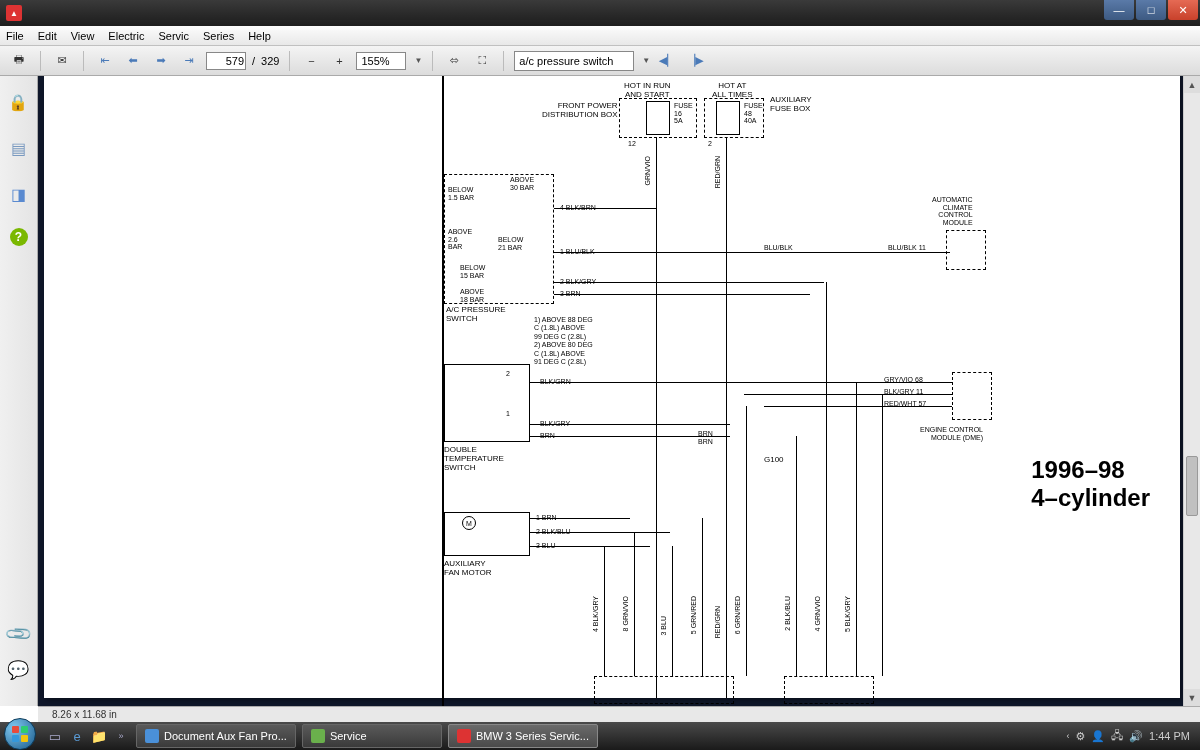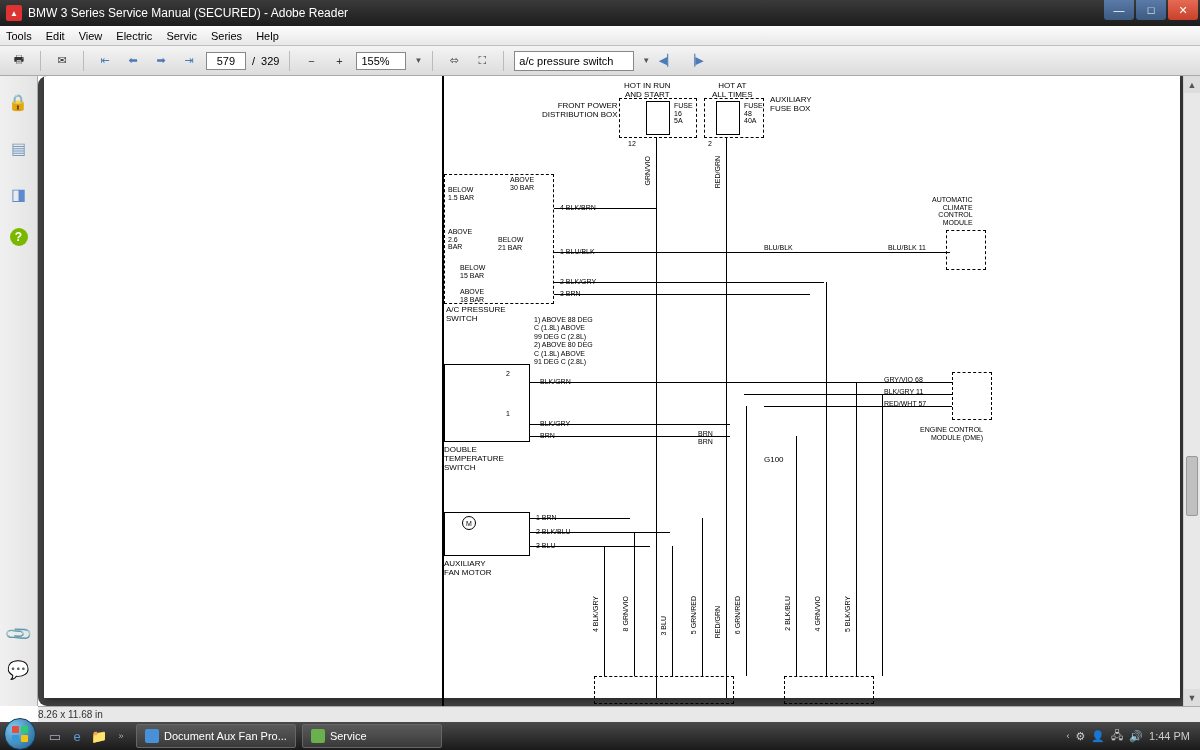"BMW 3 Series Service Manual" span.titlebar-text { html: <span>BMW 3 Series Service Manual (SECURED) - Adobe Reader</span> -> none }
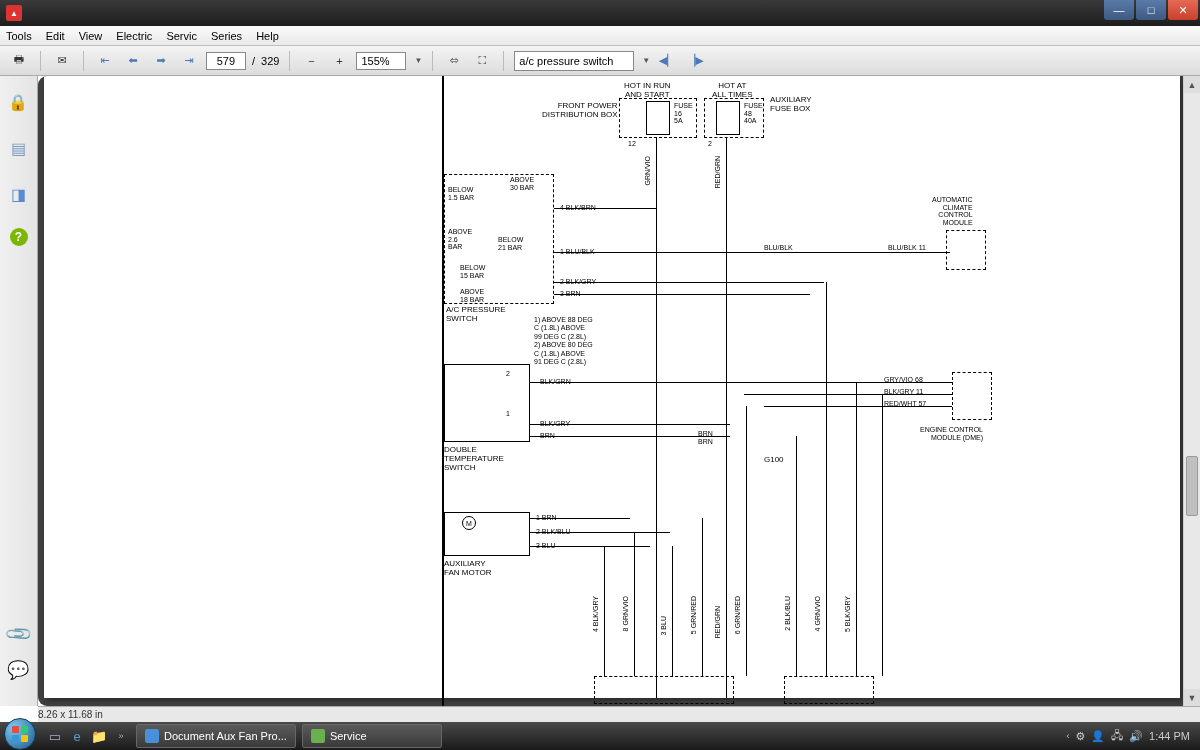"Tools" span { text: Tools -> File }
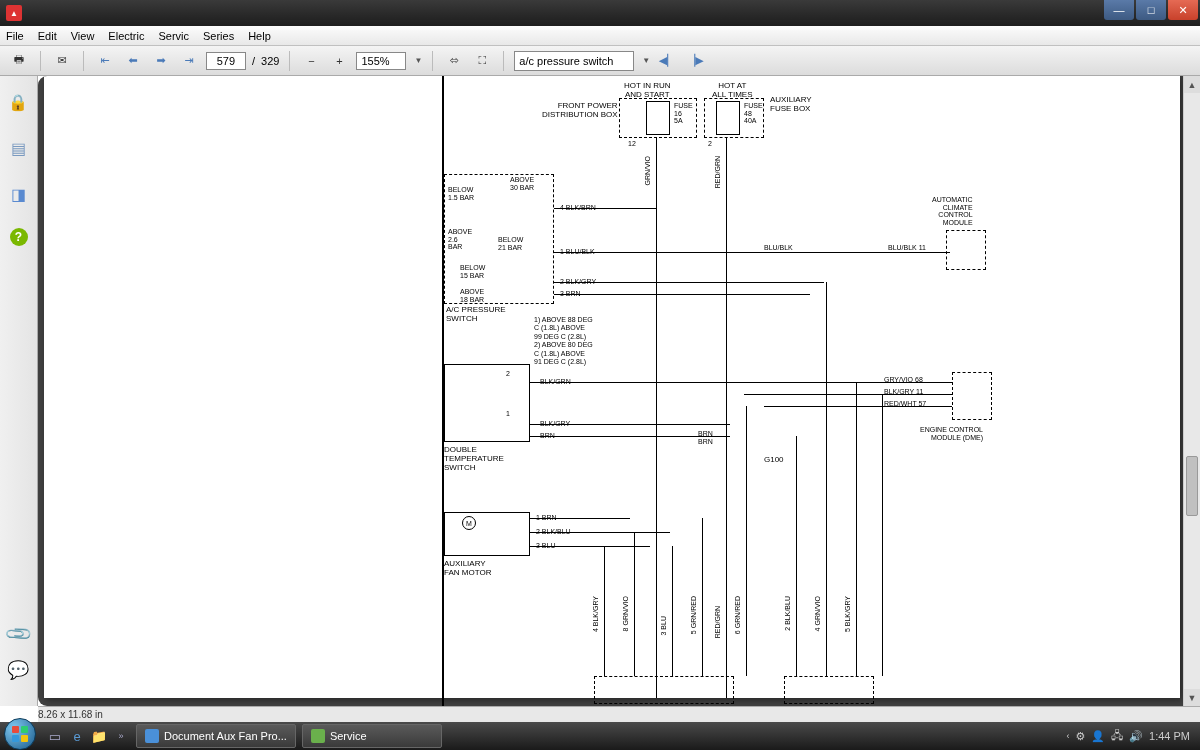"579" .page-input { padding-right: 10px -> 1px }
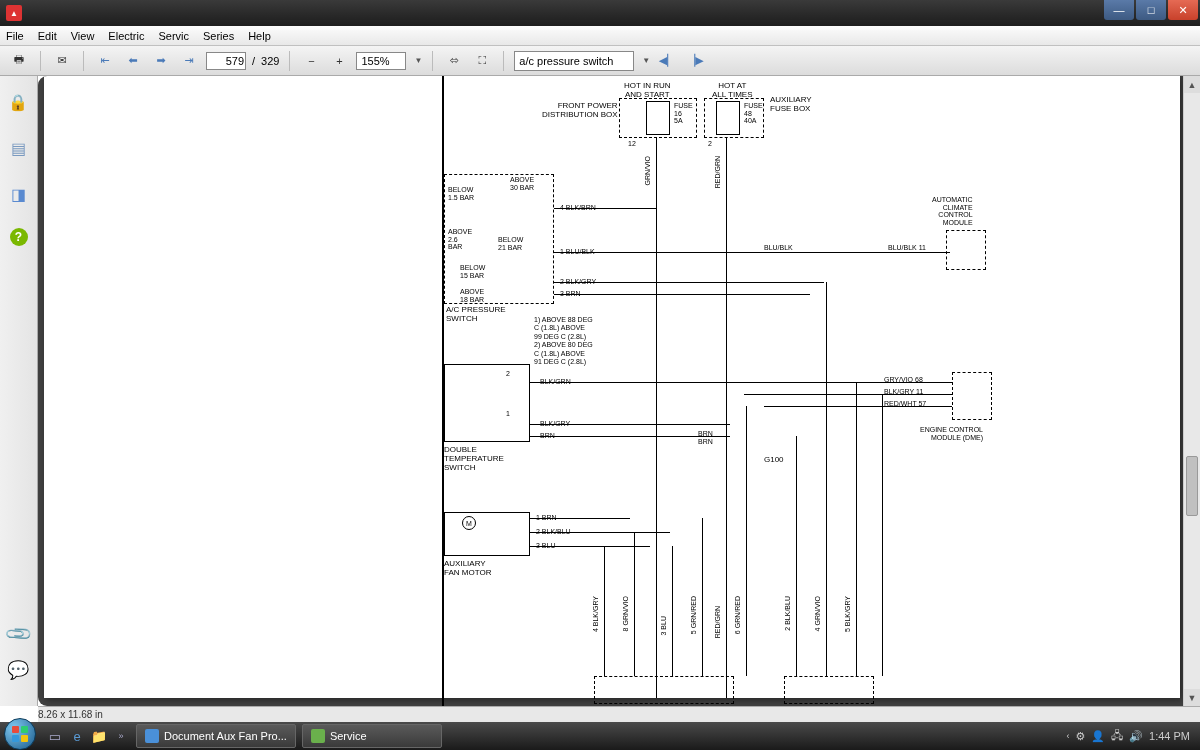"HOT IN RUN" .doc-area { background: #404040 -> #0f172a; border-radius: 9px -> none }
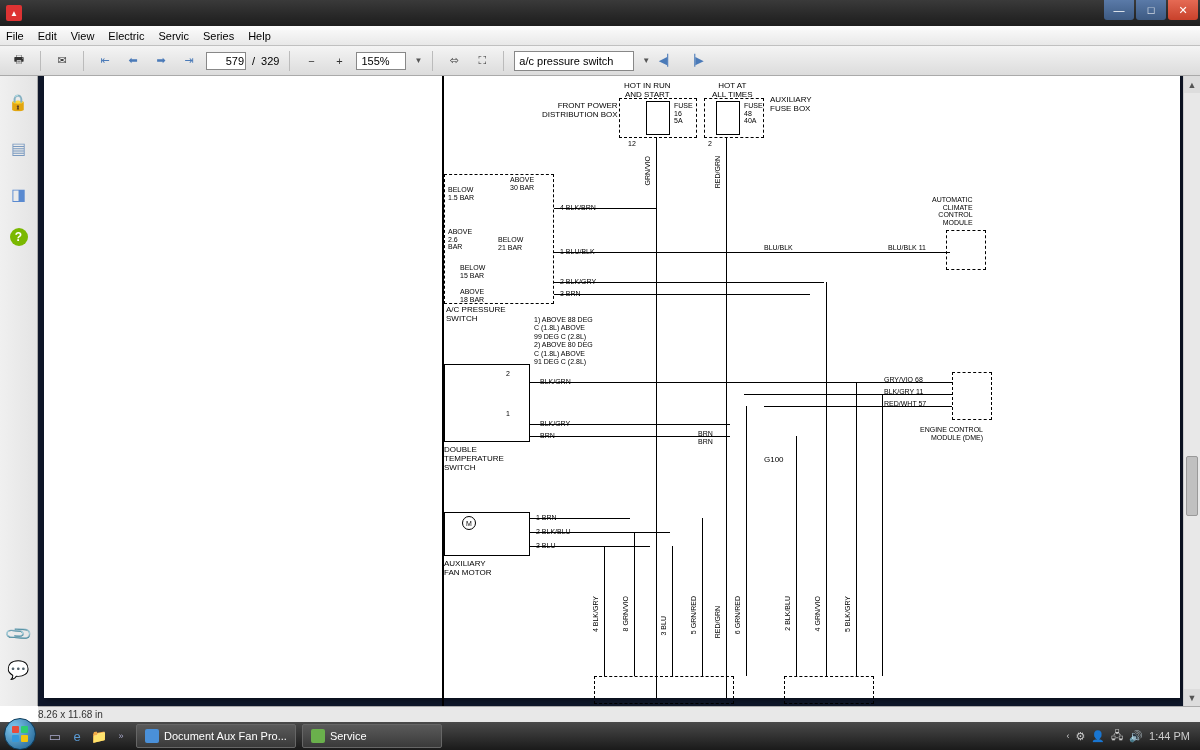"1996–98" div.year-label { html: none -> <div>1996–98<br>4–cylinder</div> }
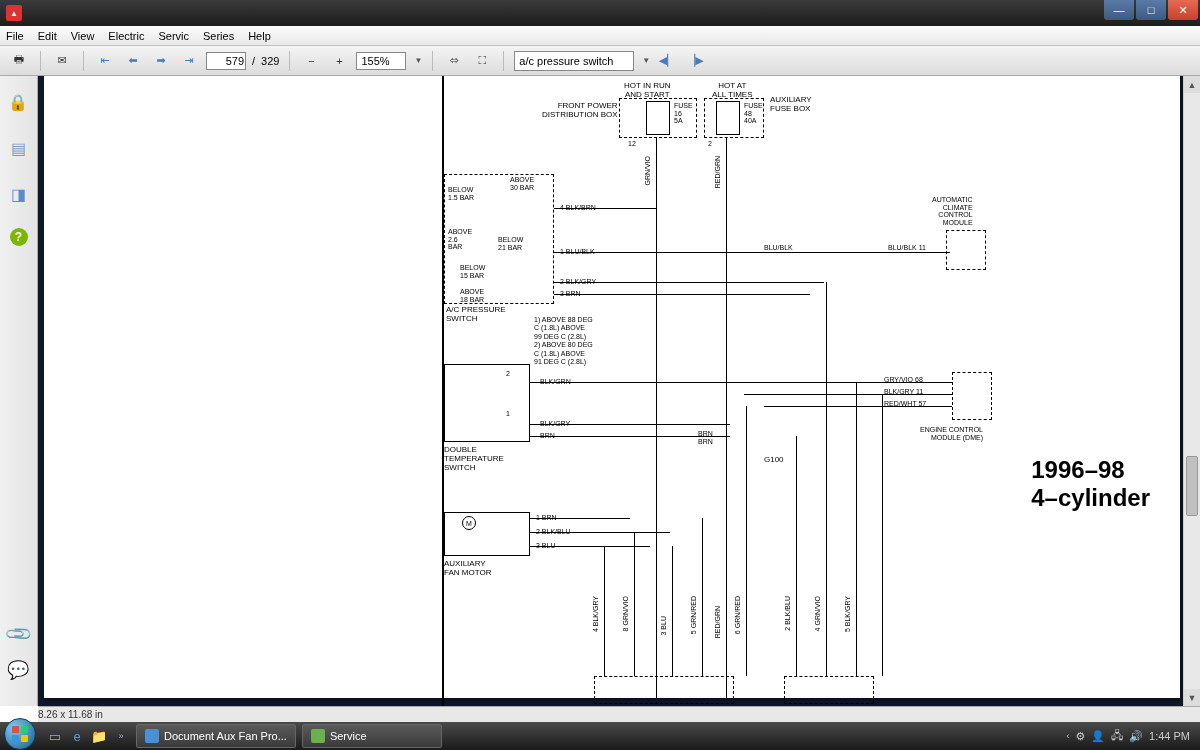"8.26 x 11.68 in" .statusbar { padding-left: none -> 14px }
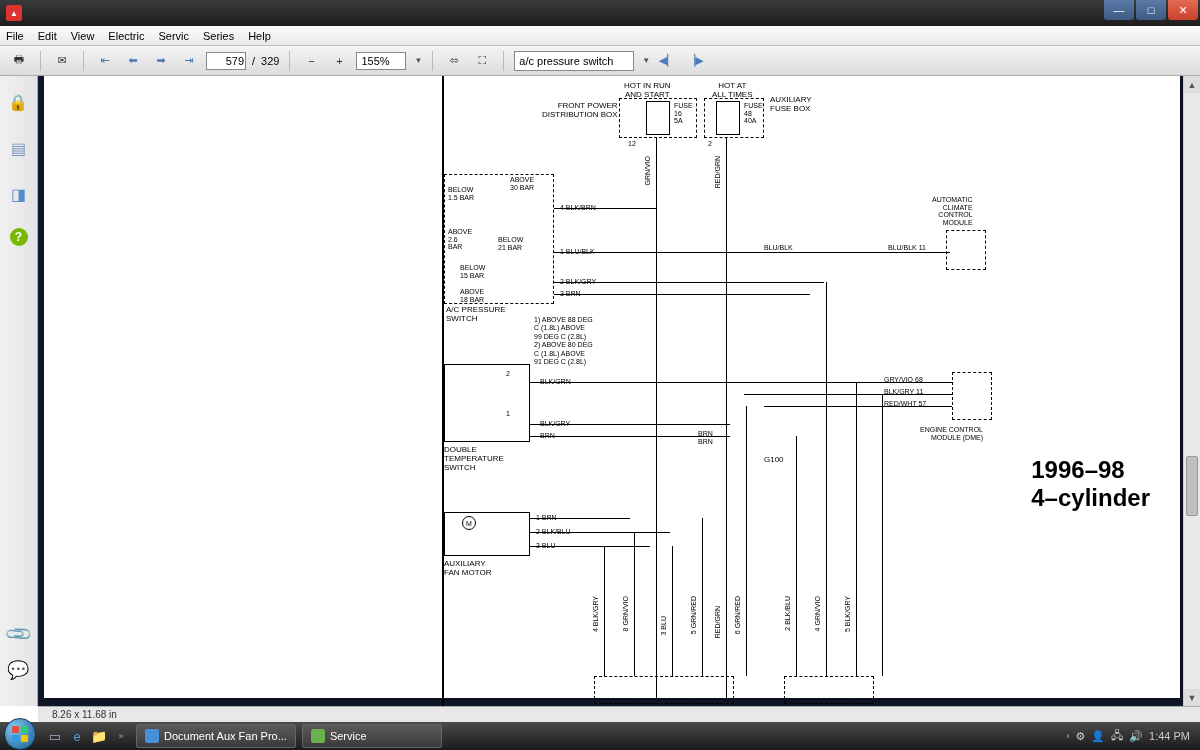"BMW 3 Series Servic..." div.task-item { html: none -> <div> <div></div> <span>BMW 3 Series Servic...</span> </div> }
